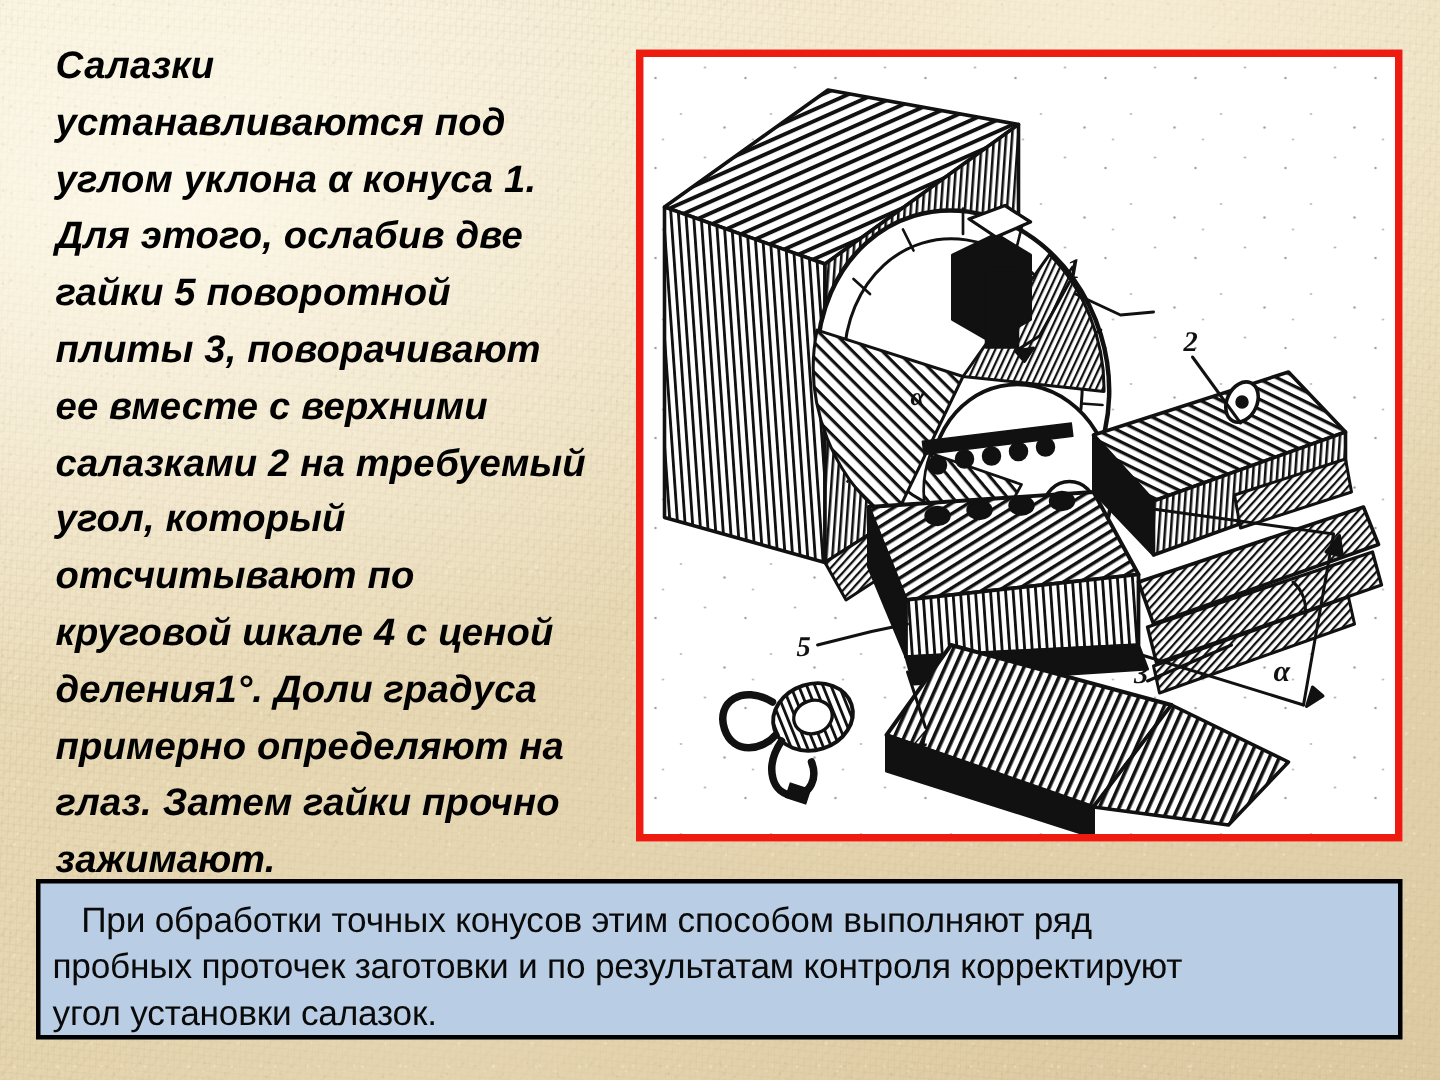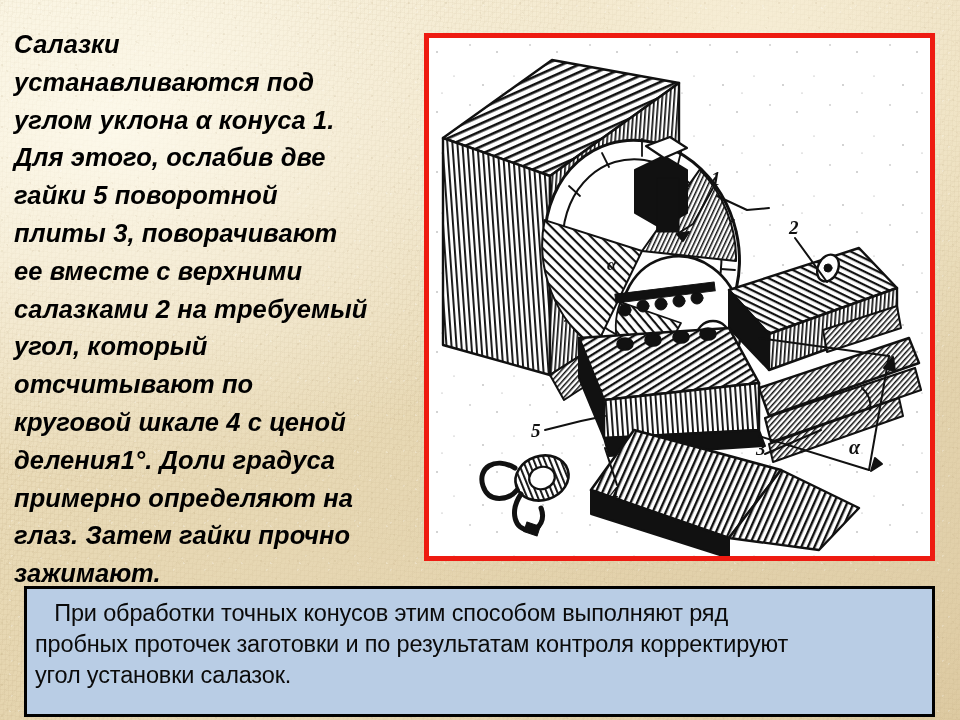"Салазки" #body-text { left: 14px -> 37px }
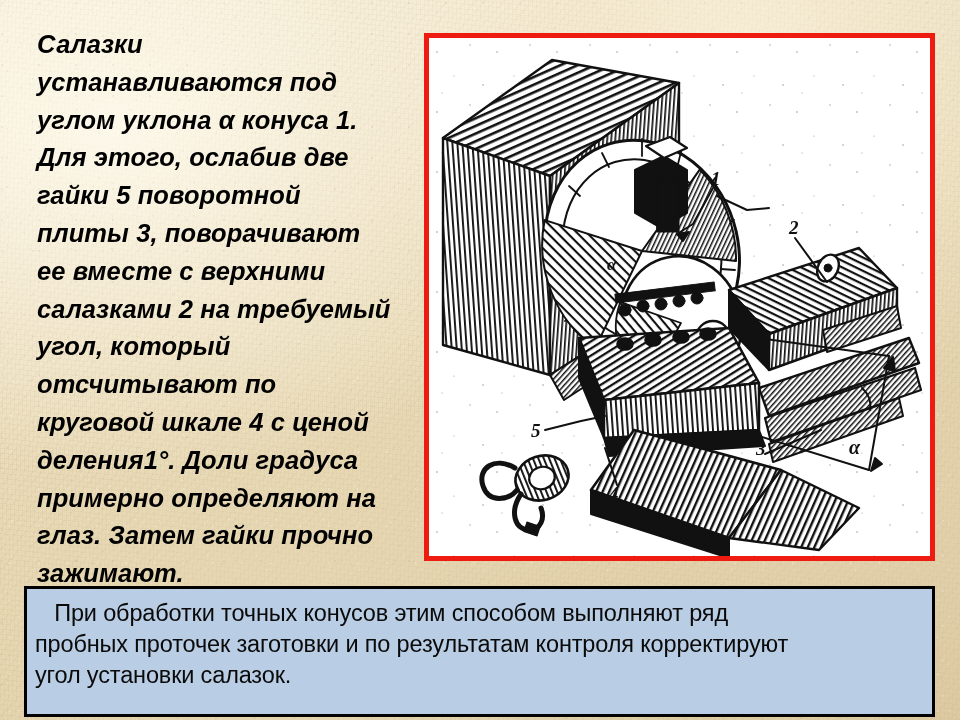"При обработки точных конусов этим" #caption-box { height: 131px -> 107px }
